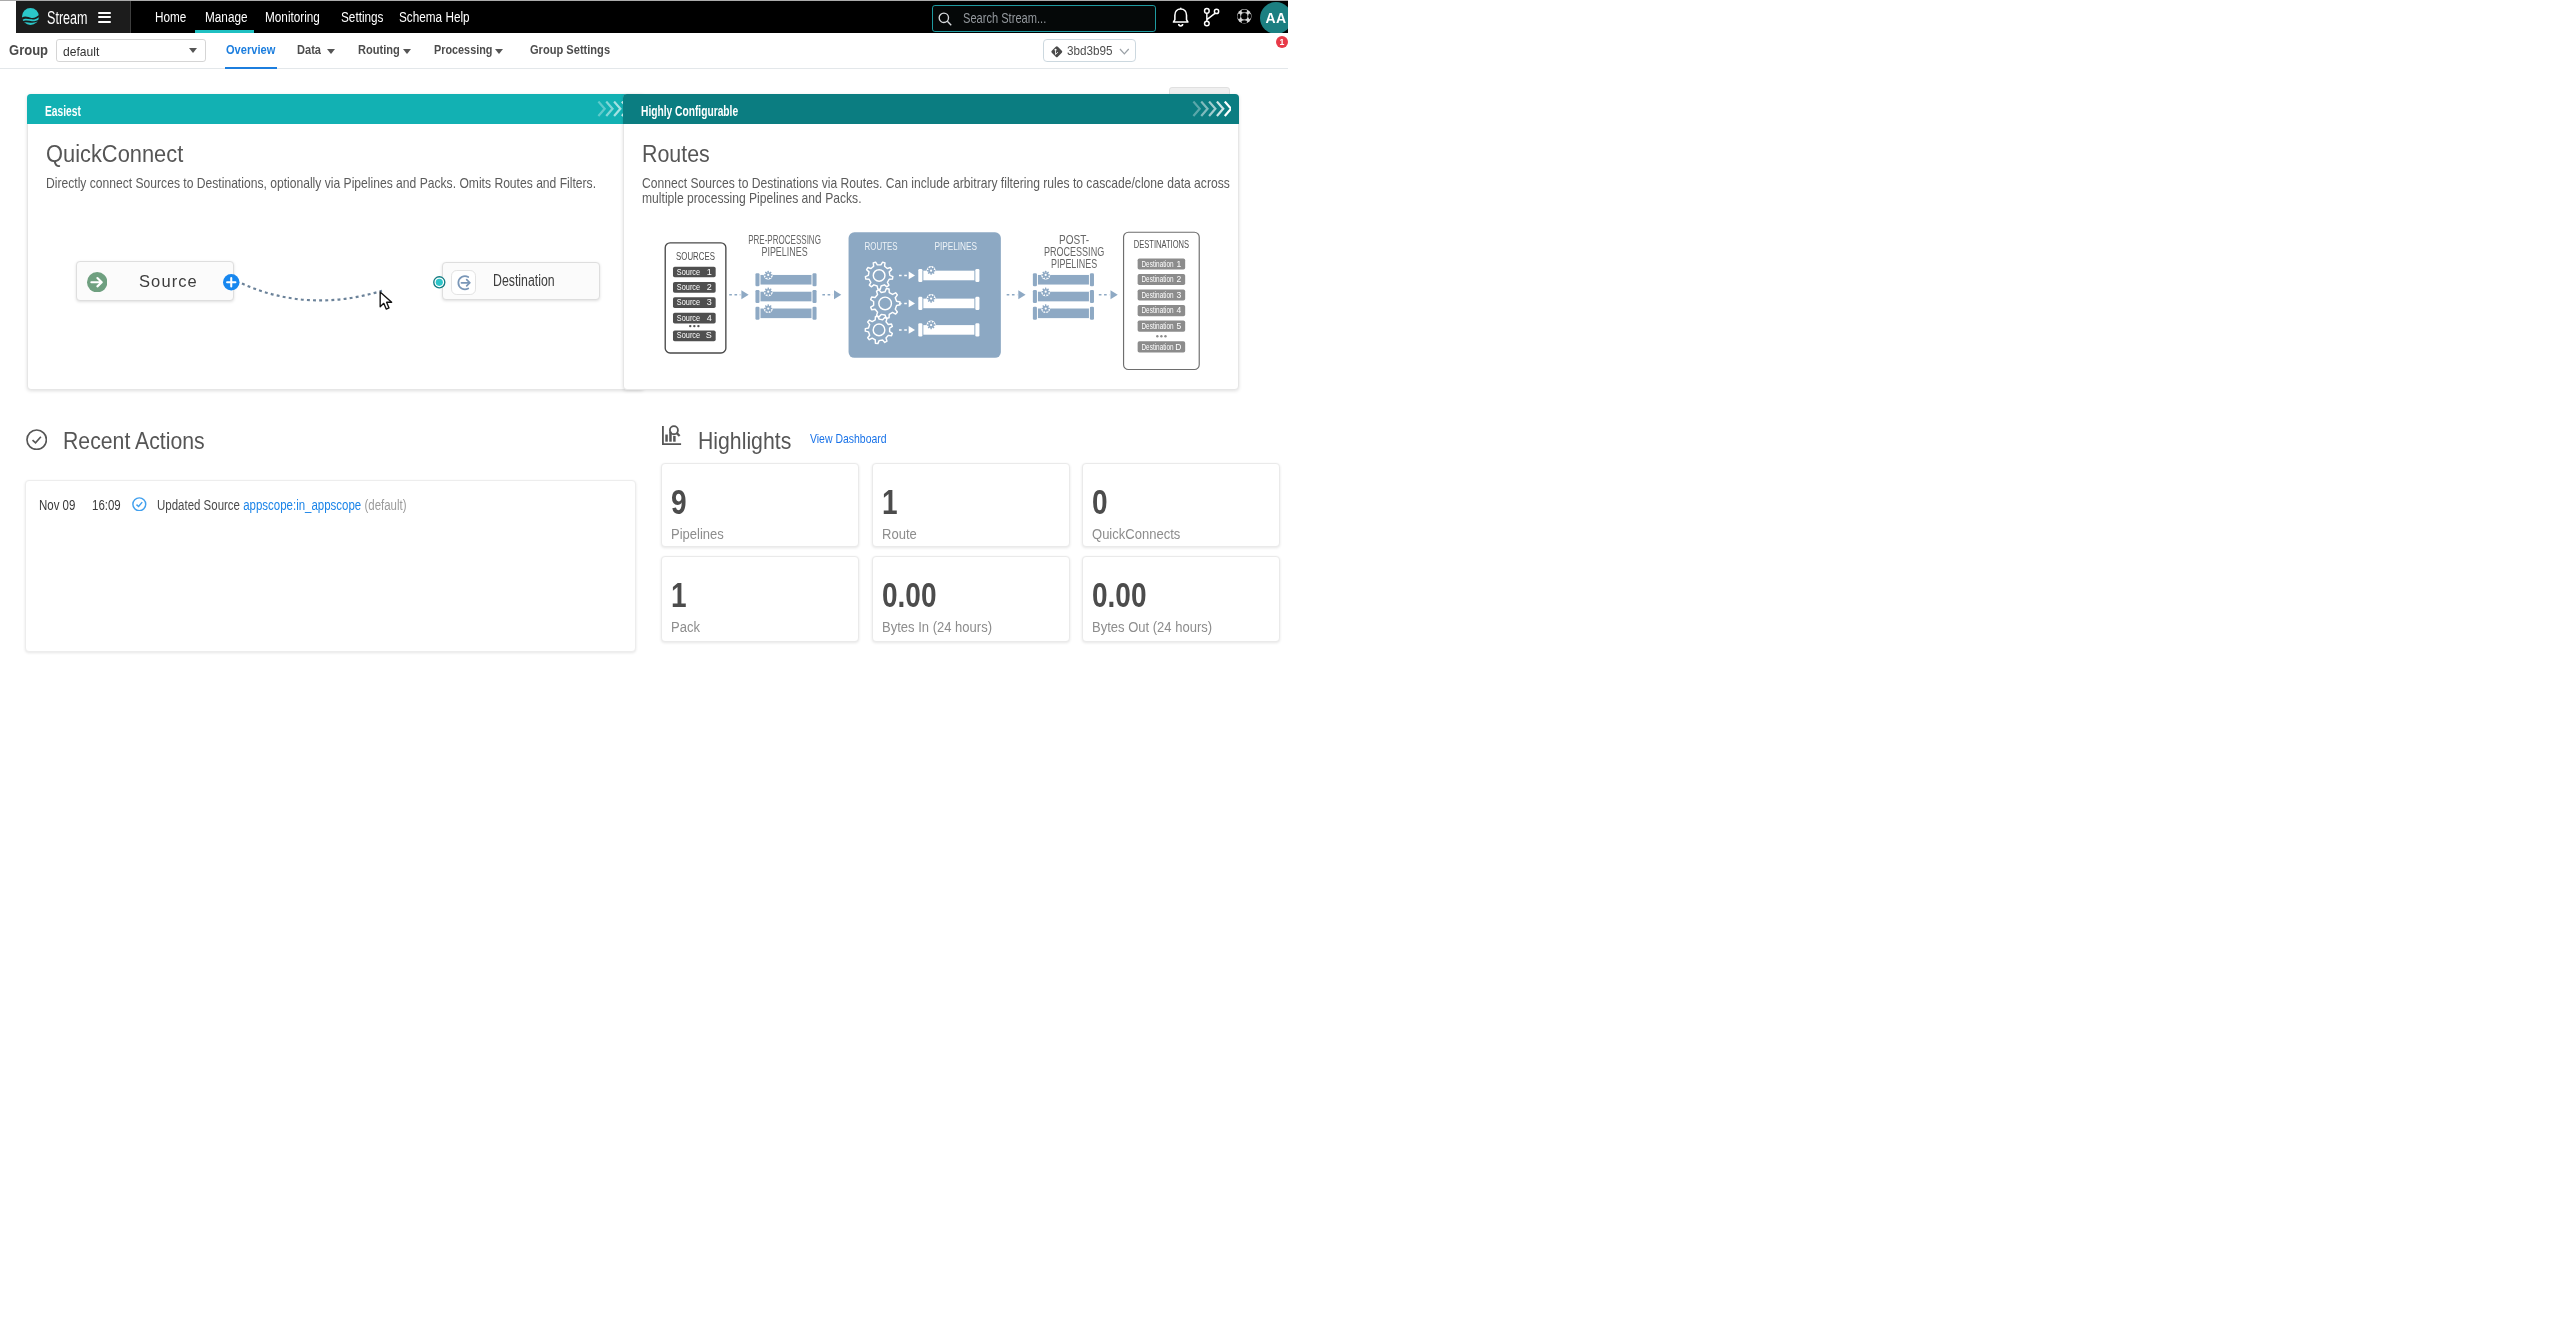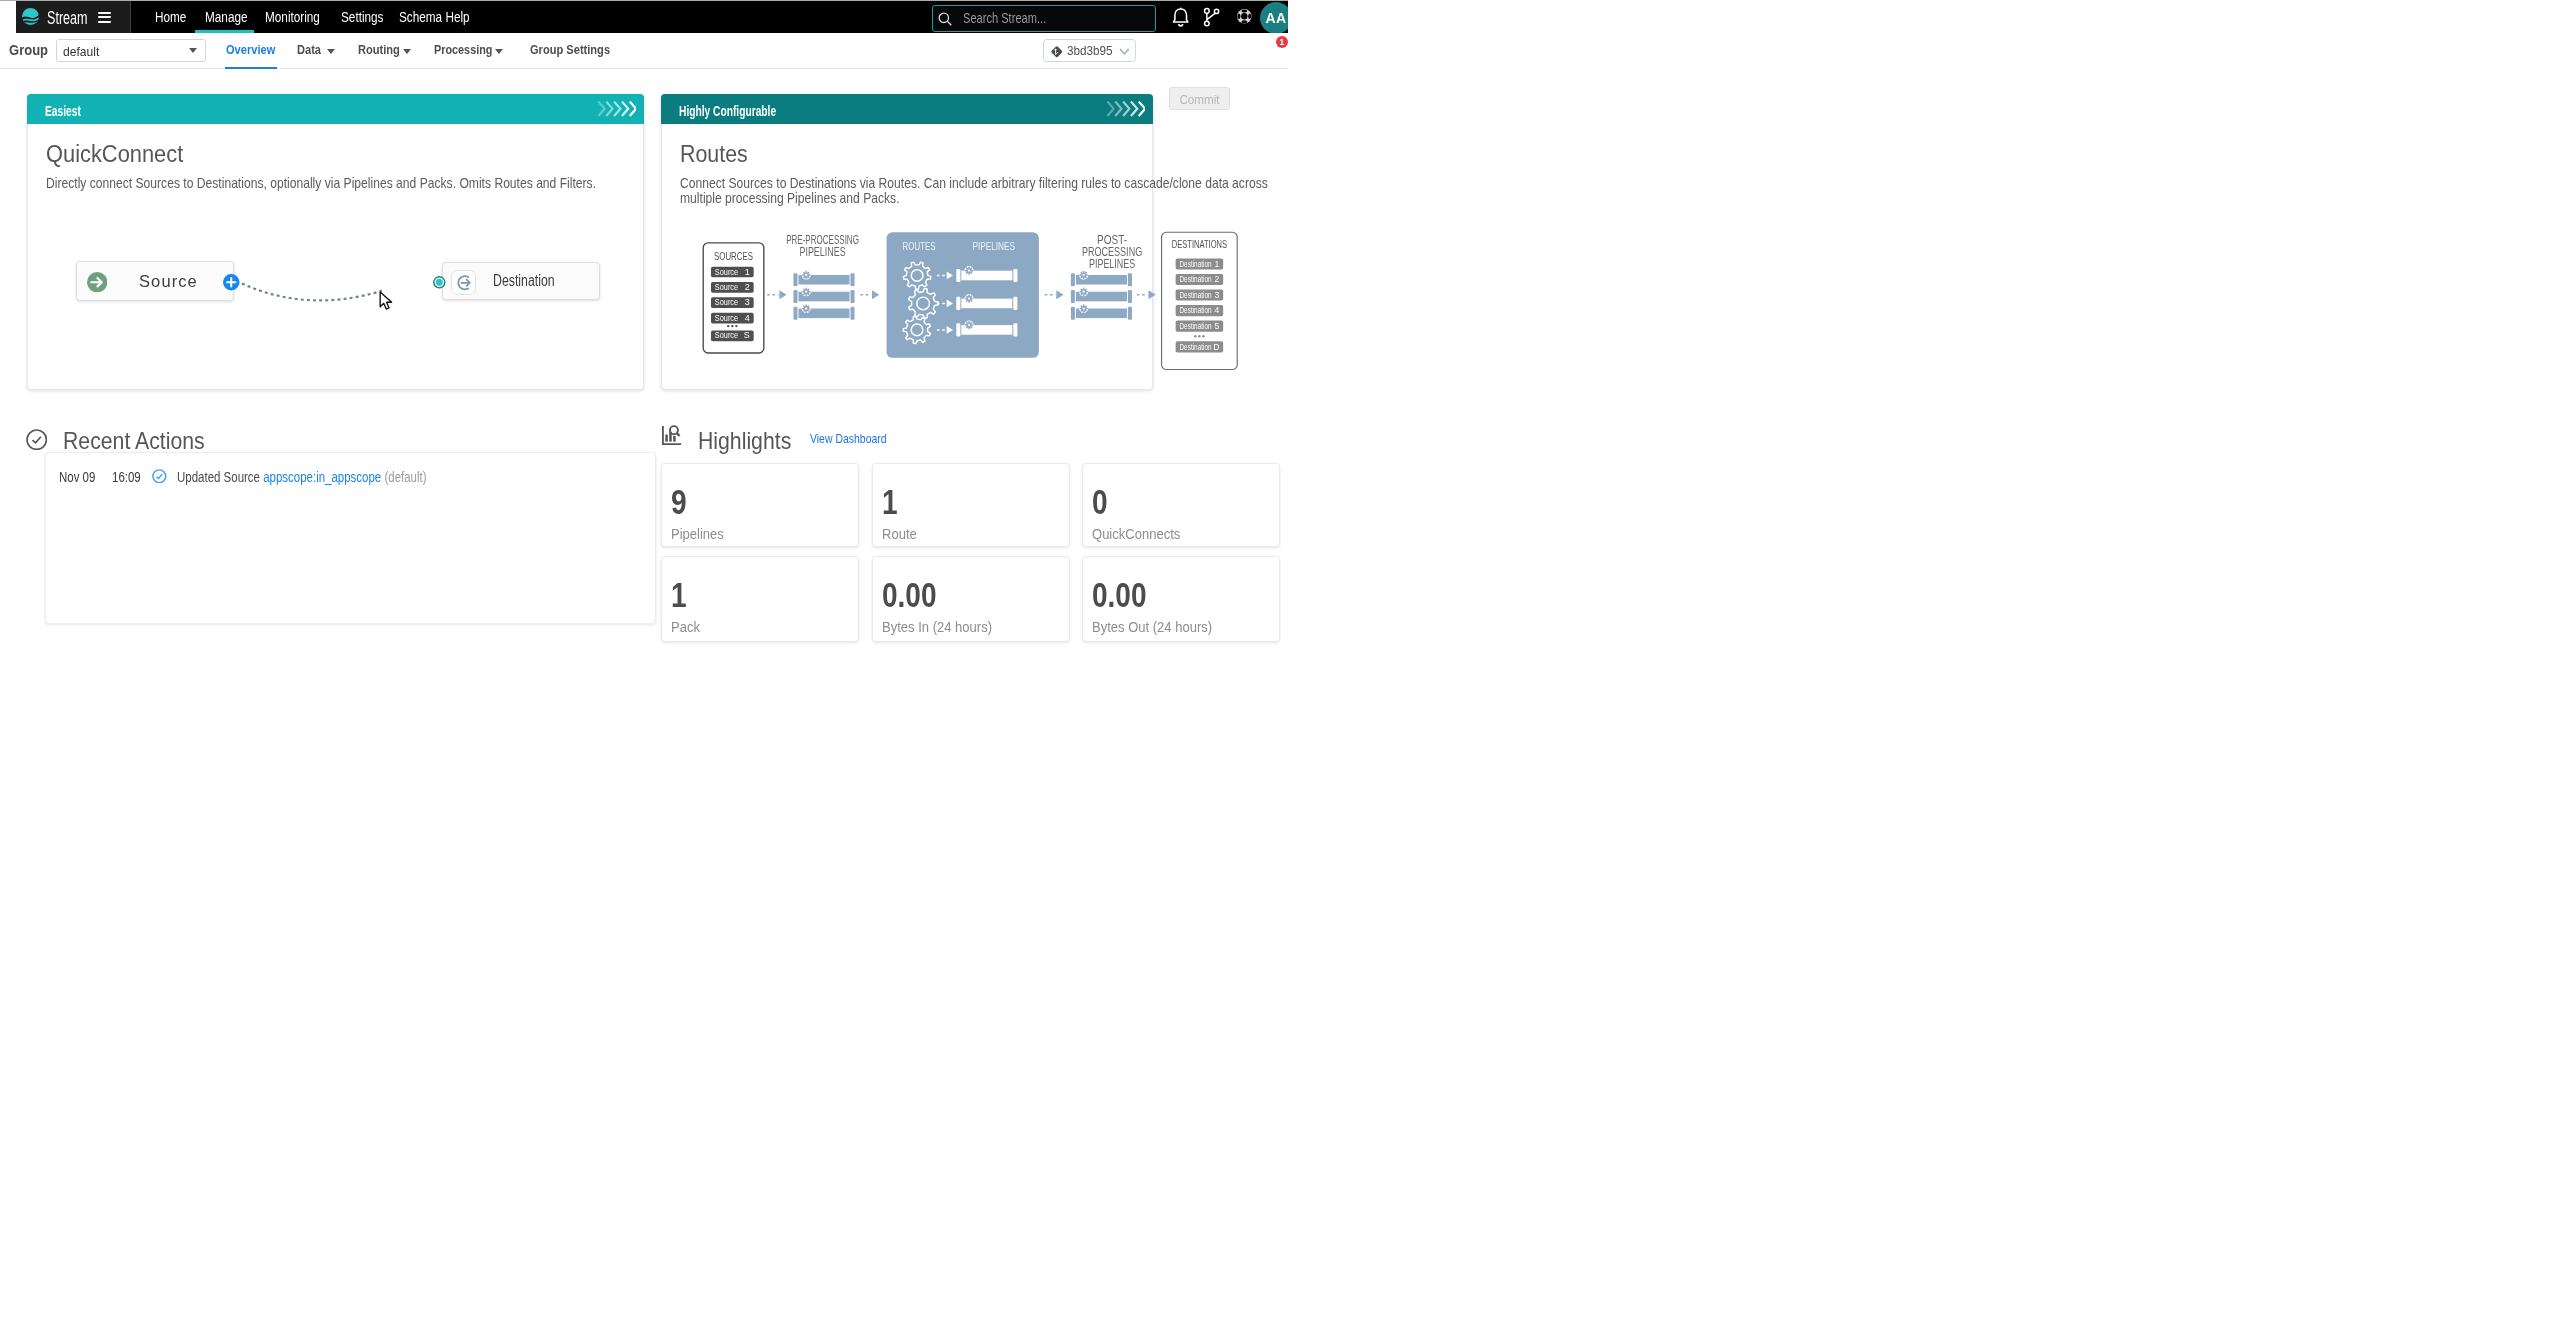"Highly Configurable" #cardR { left: 661px -> 623px; width: 492px -> 616px }
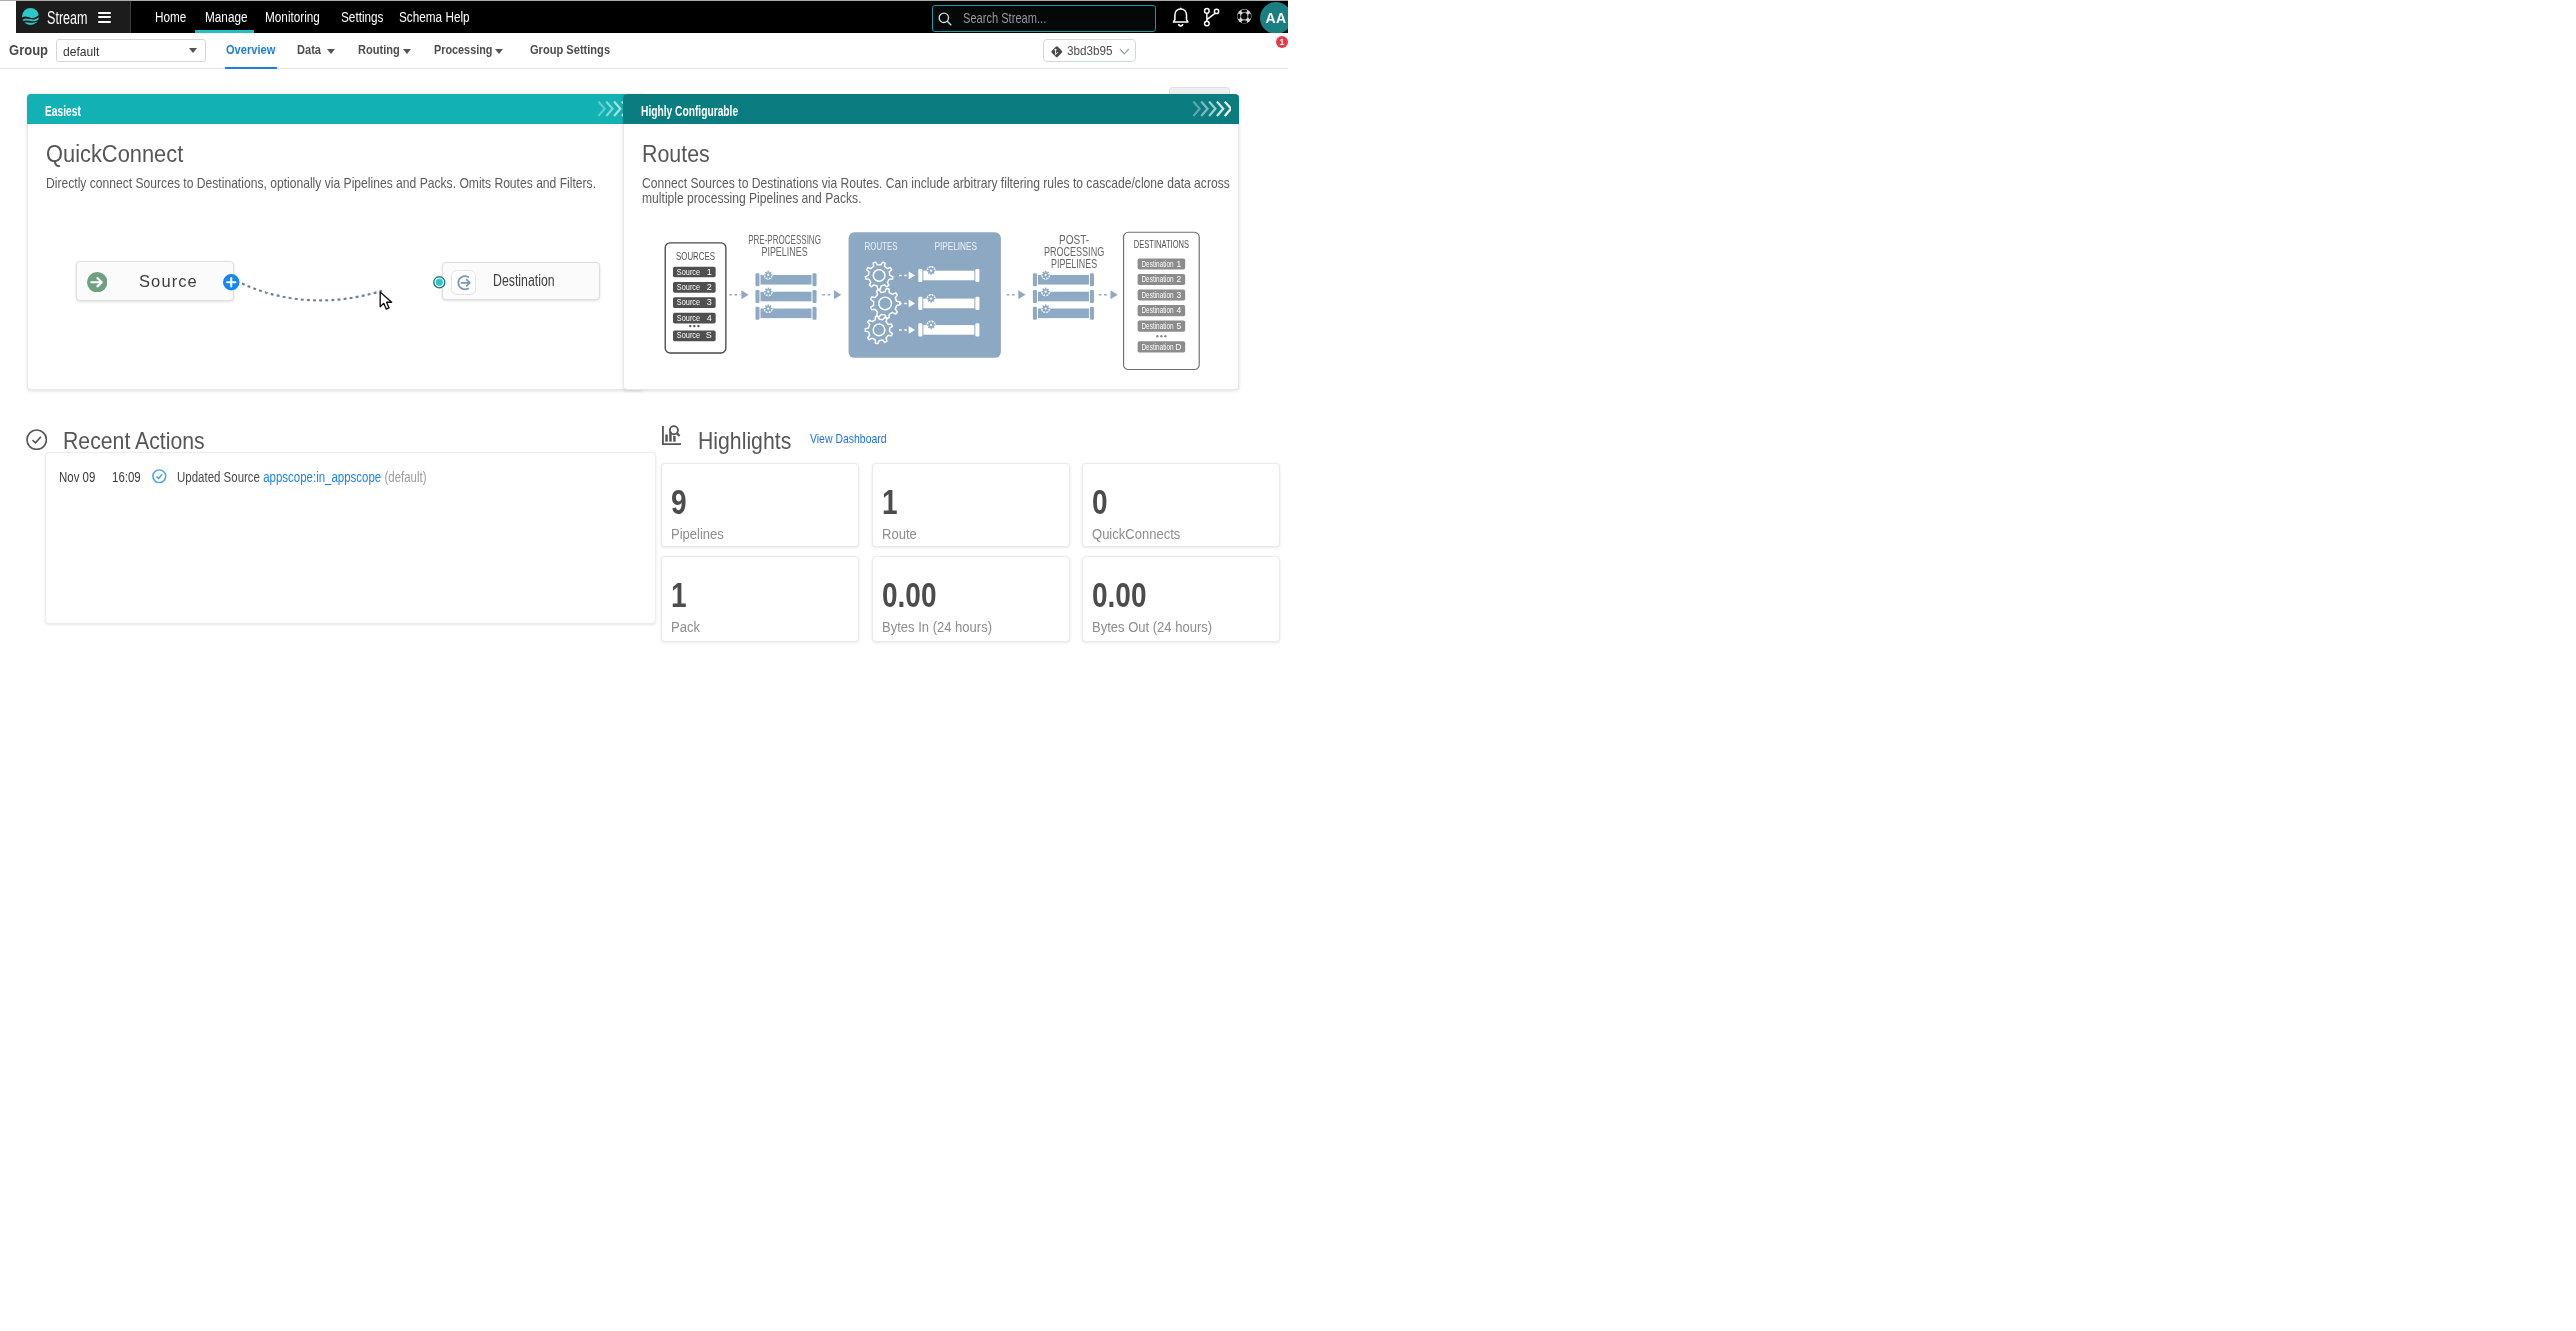"Nov 09" #racard { margin-left: 20px -> none; top: 452px -> 480px }
